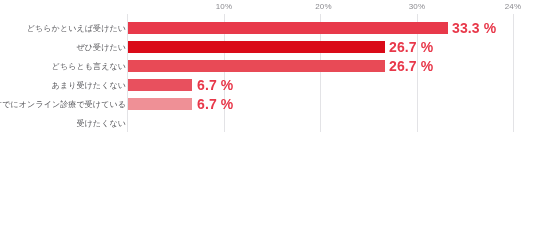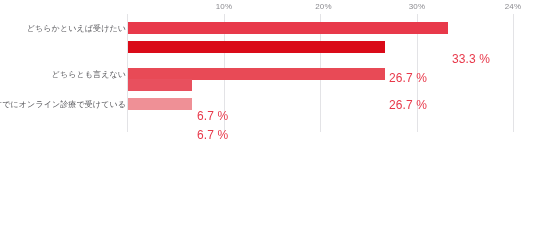"33.3 %" .val-label { font-size: 12px -> 14px; font-weight: normal -> bold; margin-top: 31px -> none }
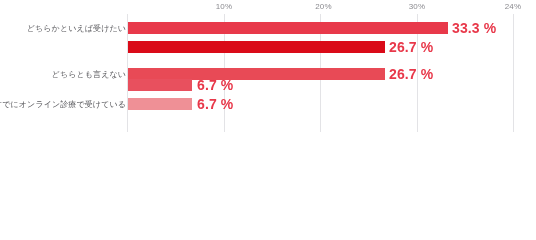"ぜひ受けたい" span.cat-label { html: none -> <span>ぜひ受けたい</span> }
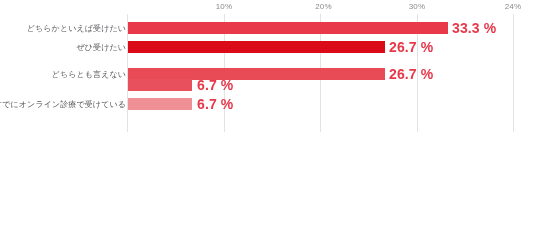"どちらとも言えない" div.row { top: 64px -> 56px }
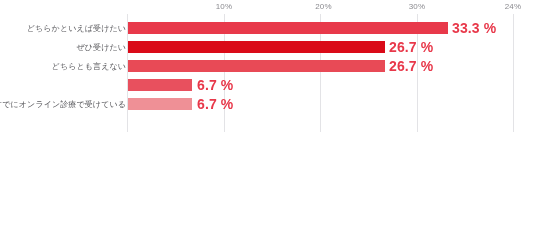"あまり受けたくない" span.cat-label { html: none -> <span>あまり受けたくない</span> }
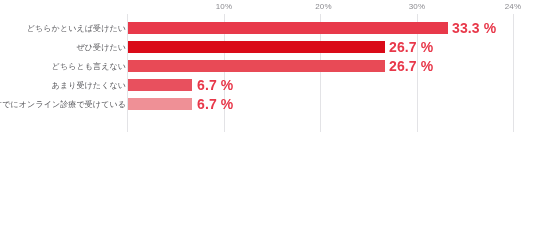"受けたくない" div.row { html: none -> <div> <span>受けたくない</span> <div></div> <span></span> </div> }
